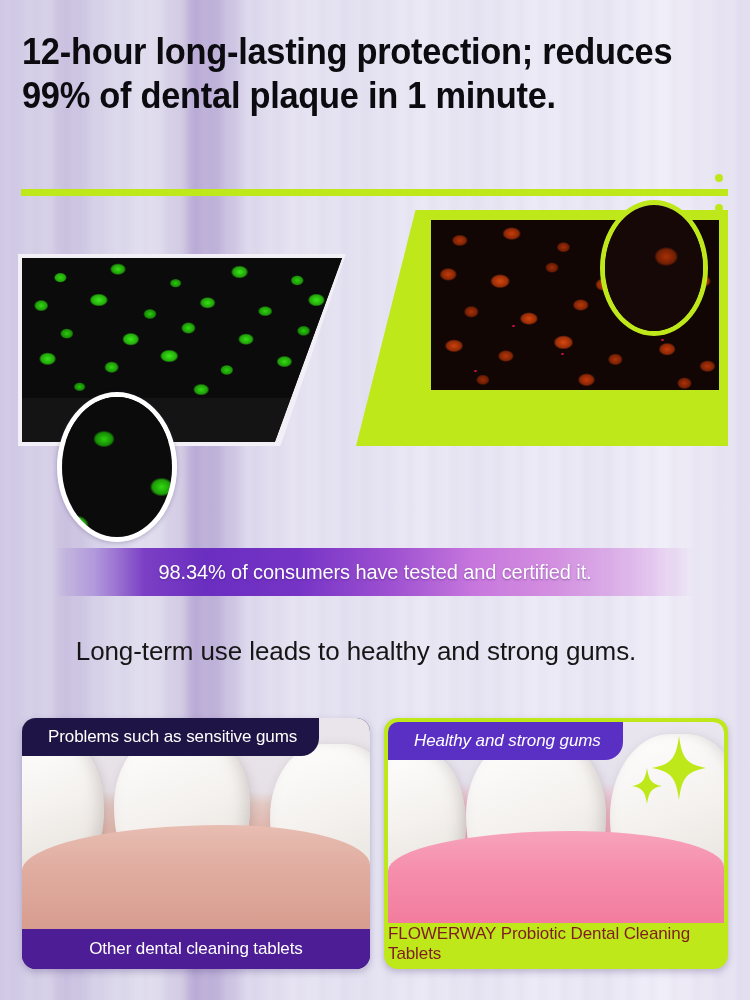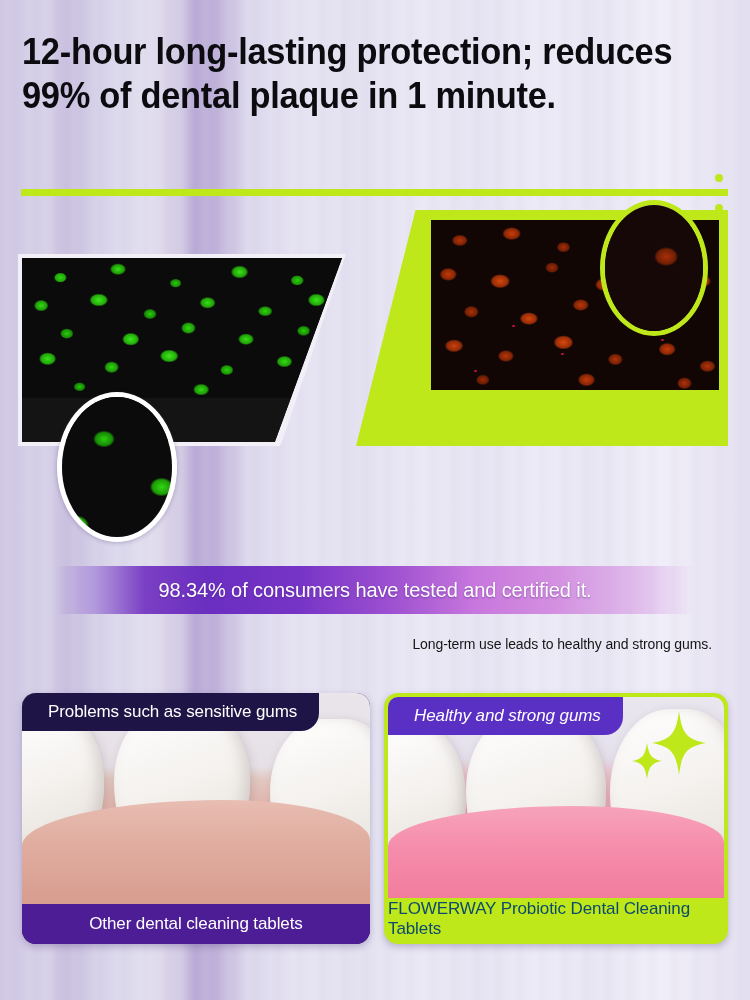"98.34% of consumers have tested" .purple-banner { top: 566px -> 548px }
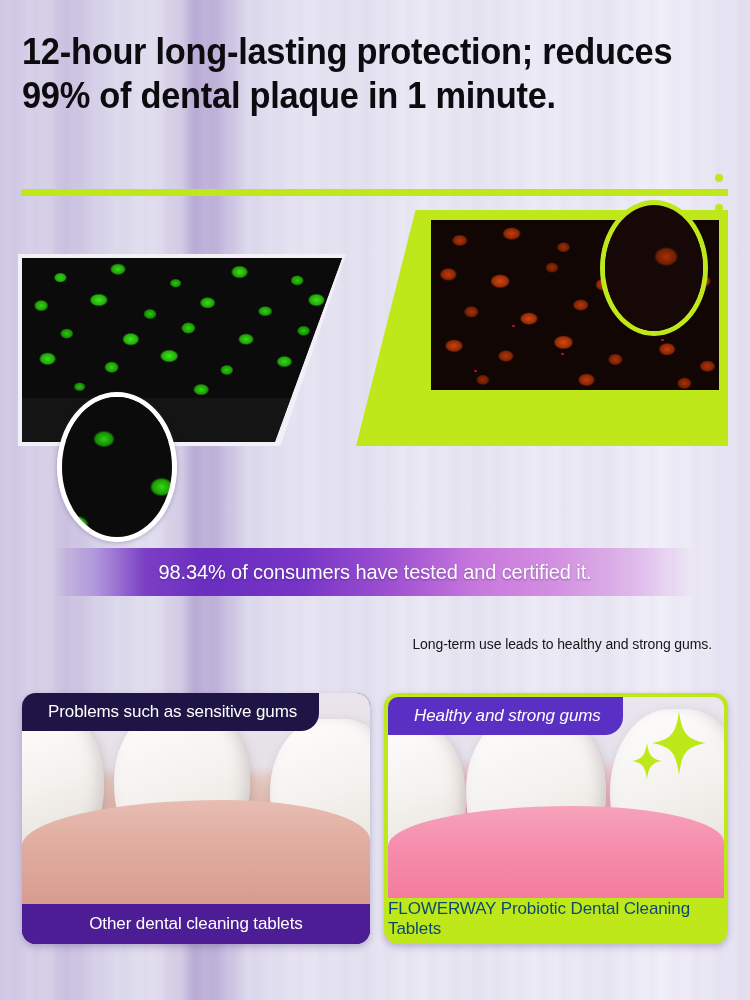"Long-term use leads to healthy" .subtitle { font-size: 14px -> 26px; text-align: right -> center }
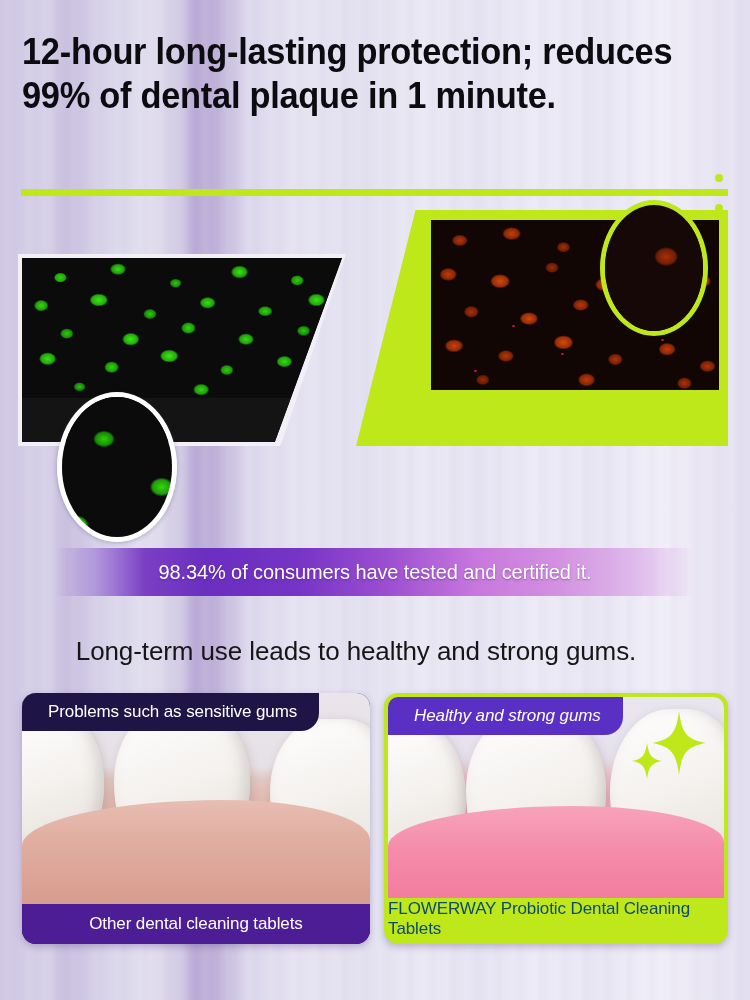"Problems such as sensitive gums" .cards { top: 693px -> 718px }
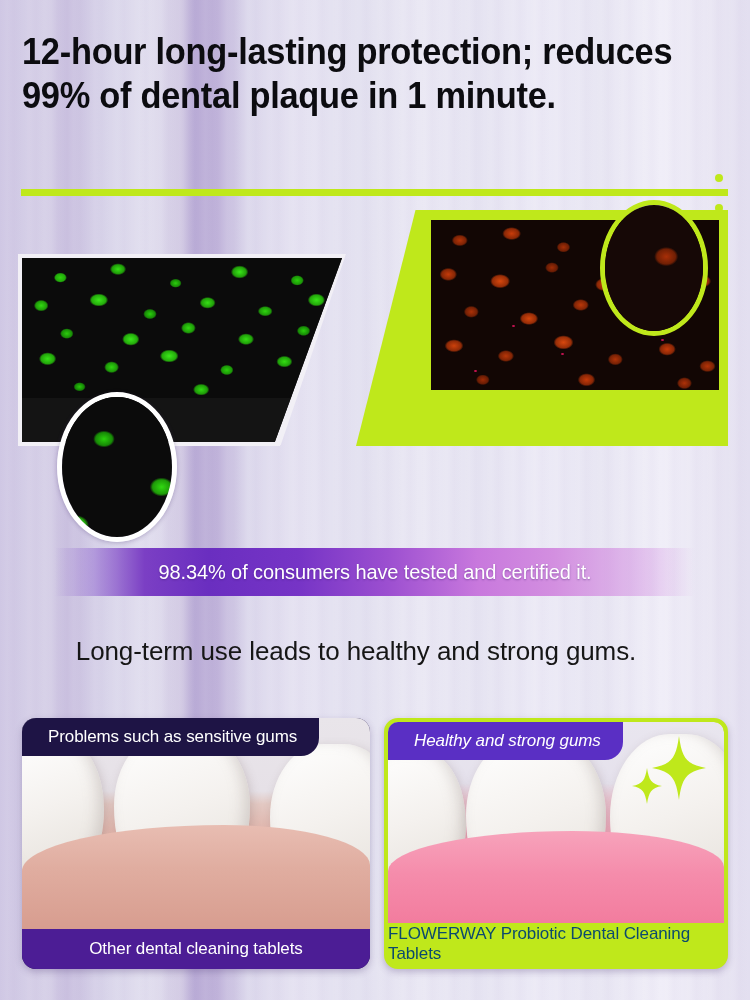"FLOWERWAY Probiotic Dental Cleaning" .card-right .card-footer { color: #0c4a6e -> #7f1d1d }
